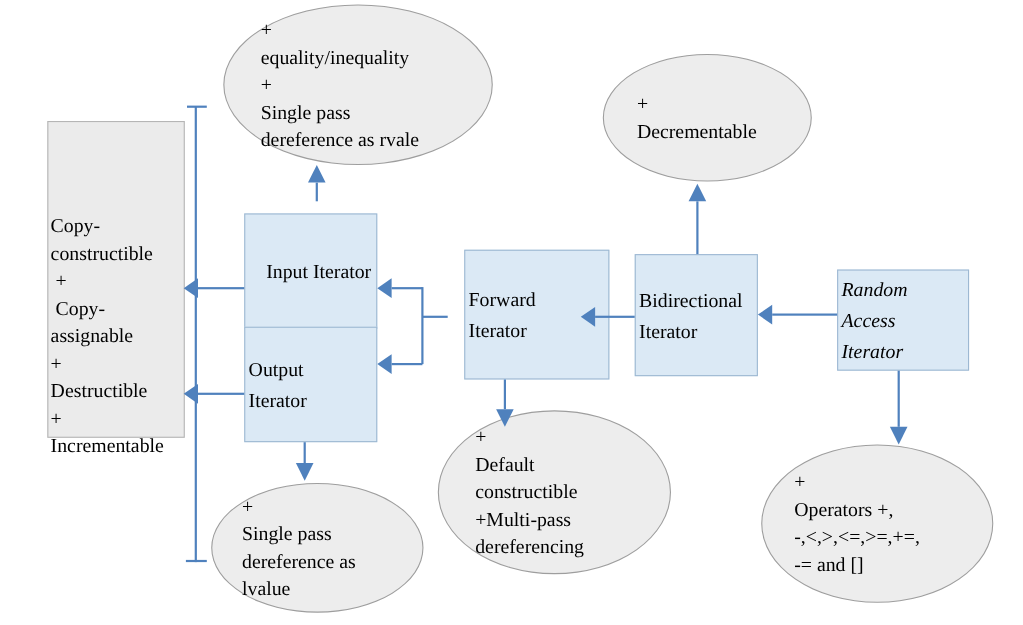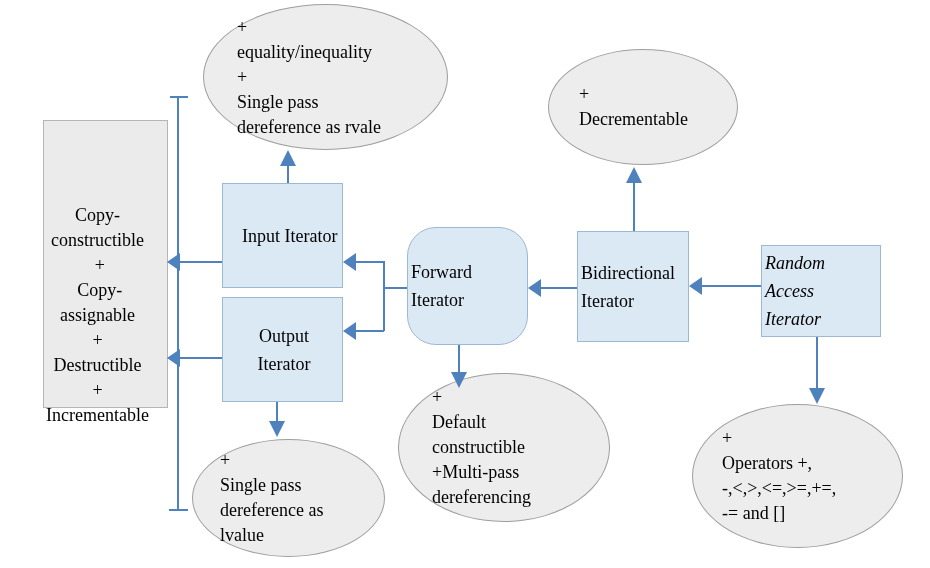"Copy-" .panel { text-align: center -> none; top: 120px -> 110px }
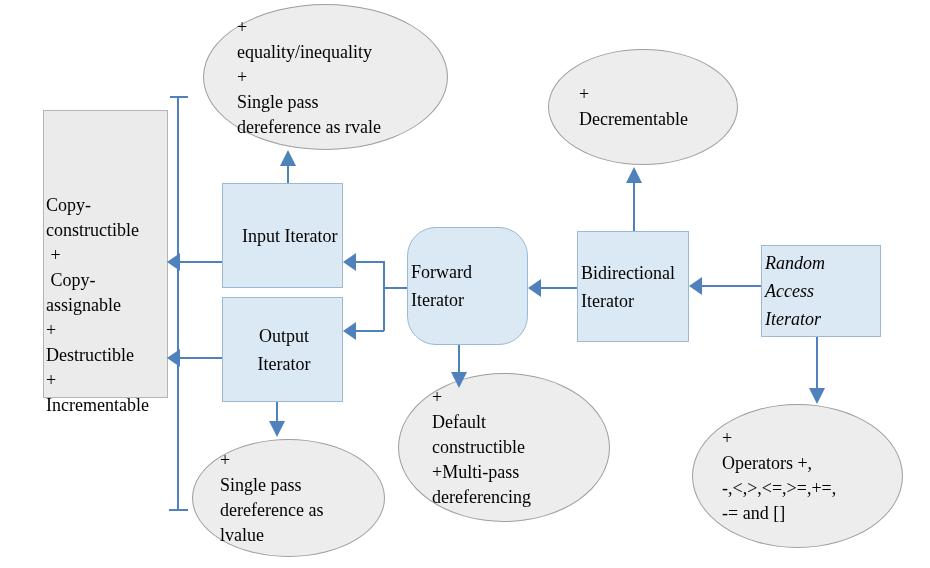"Input Iterator" .n-input { top: 183px -> 194px }
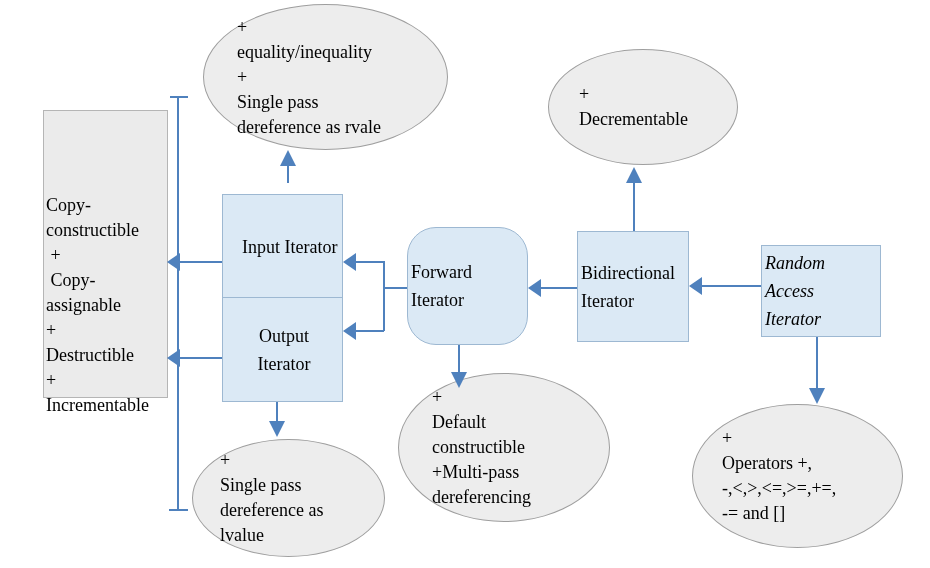"Forward" .n-forward { border-radius: 29px -> none; left: 407px -> 422px; width: 121px -> 132px }
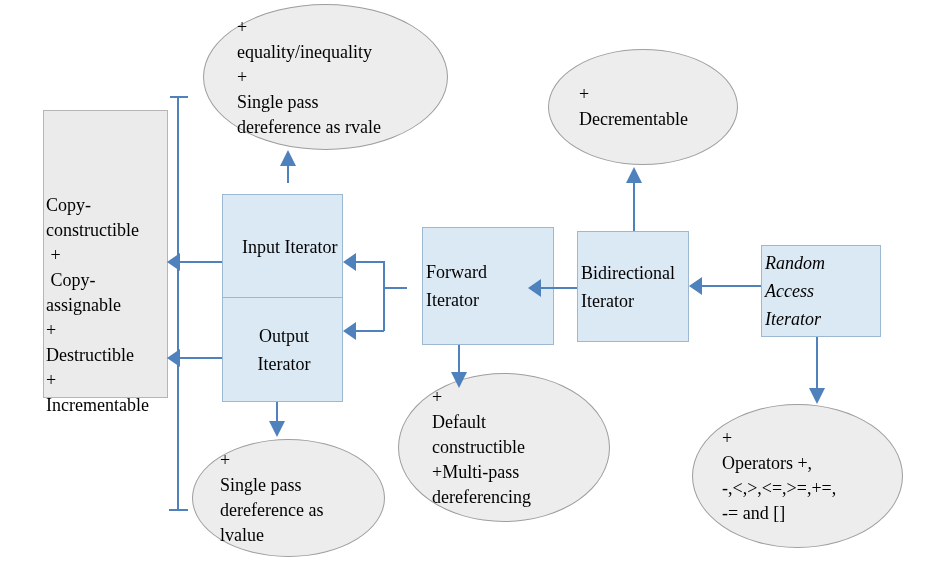"Output" .n-output { text-align: center -> none }
